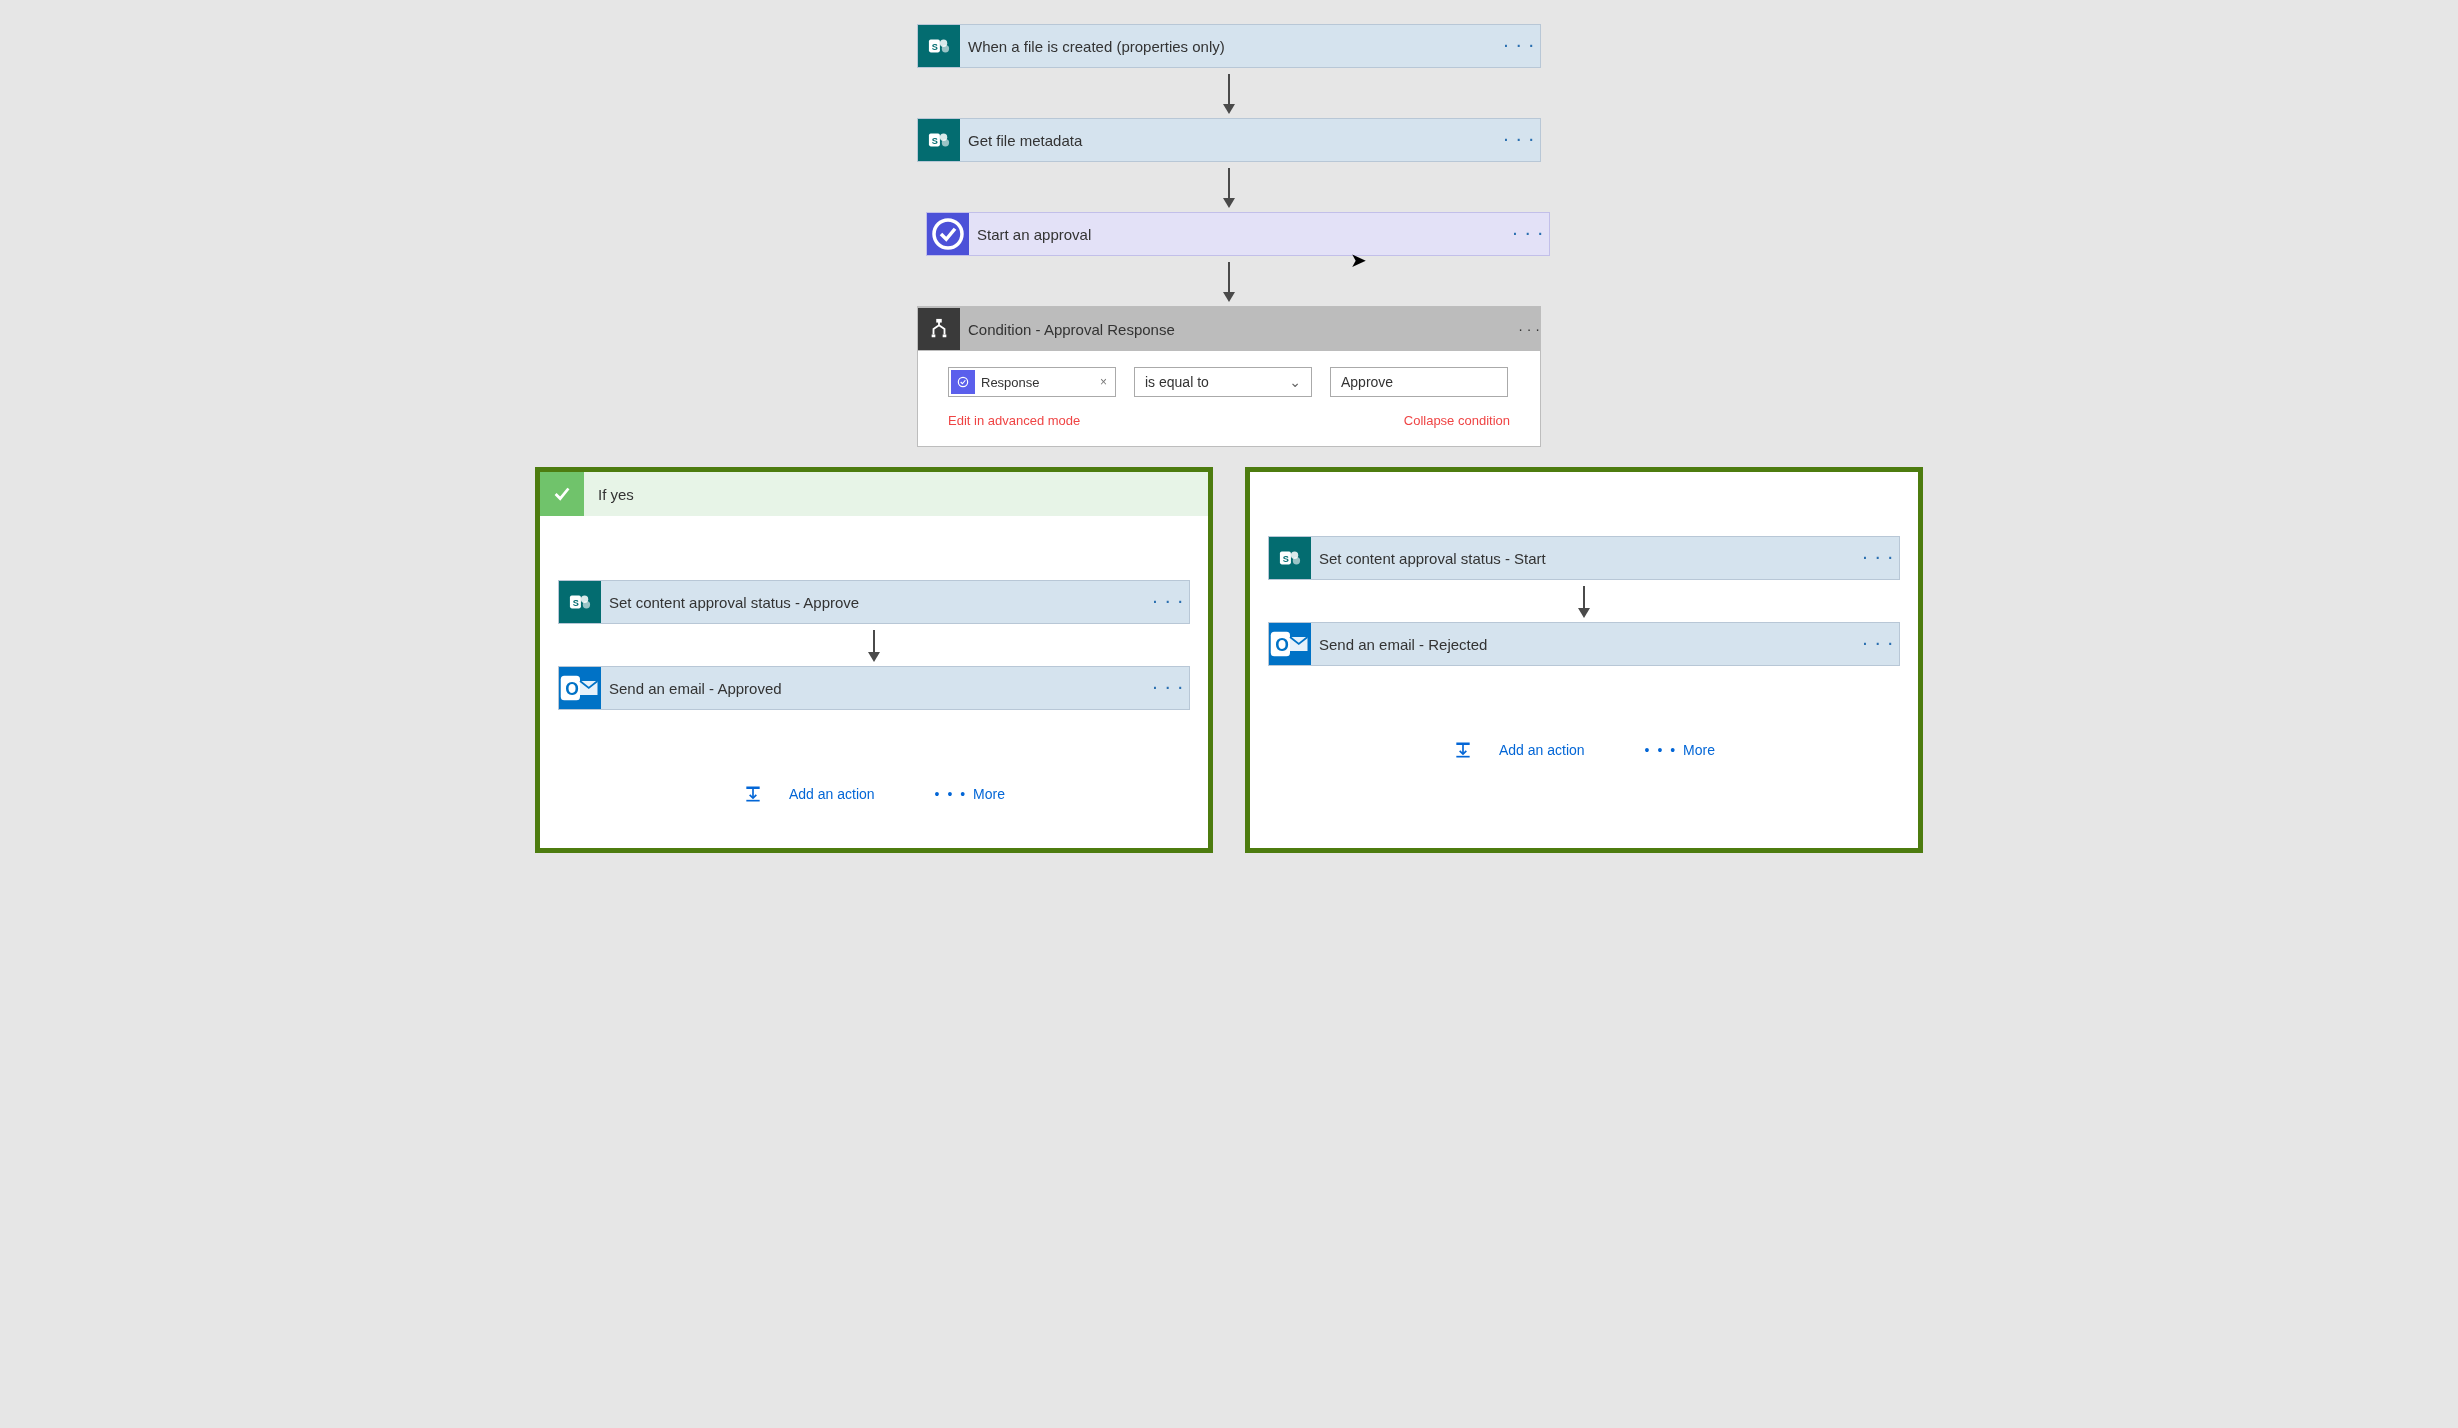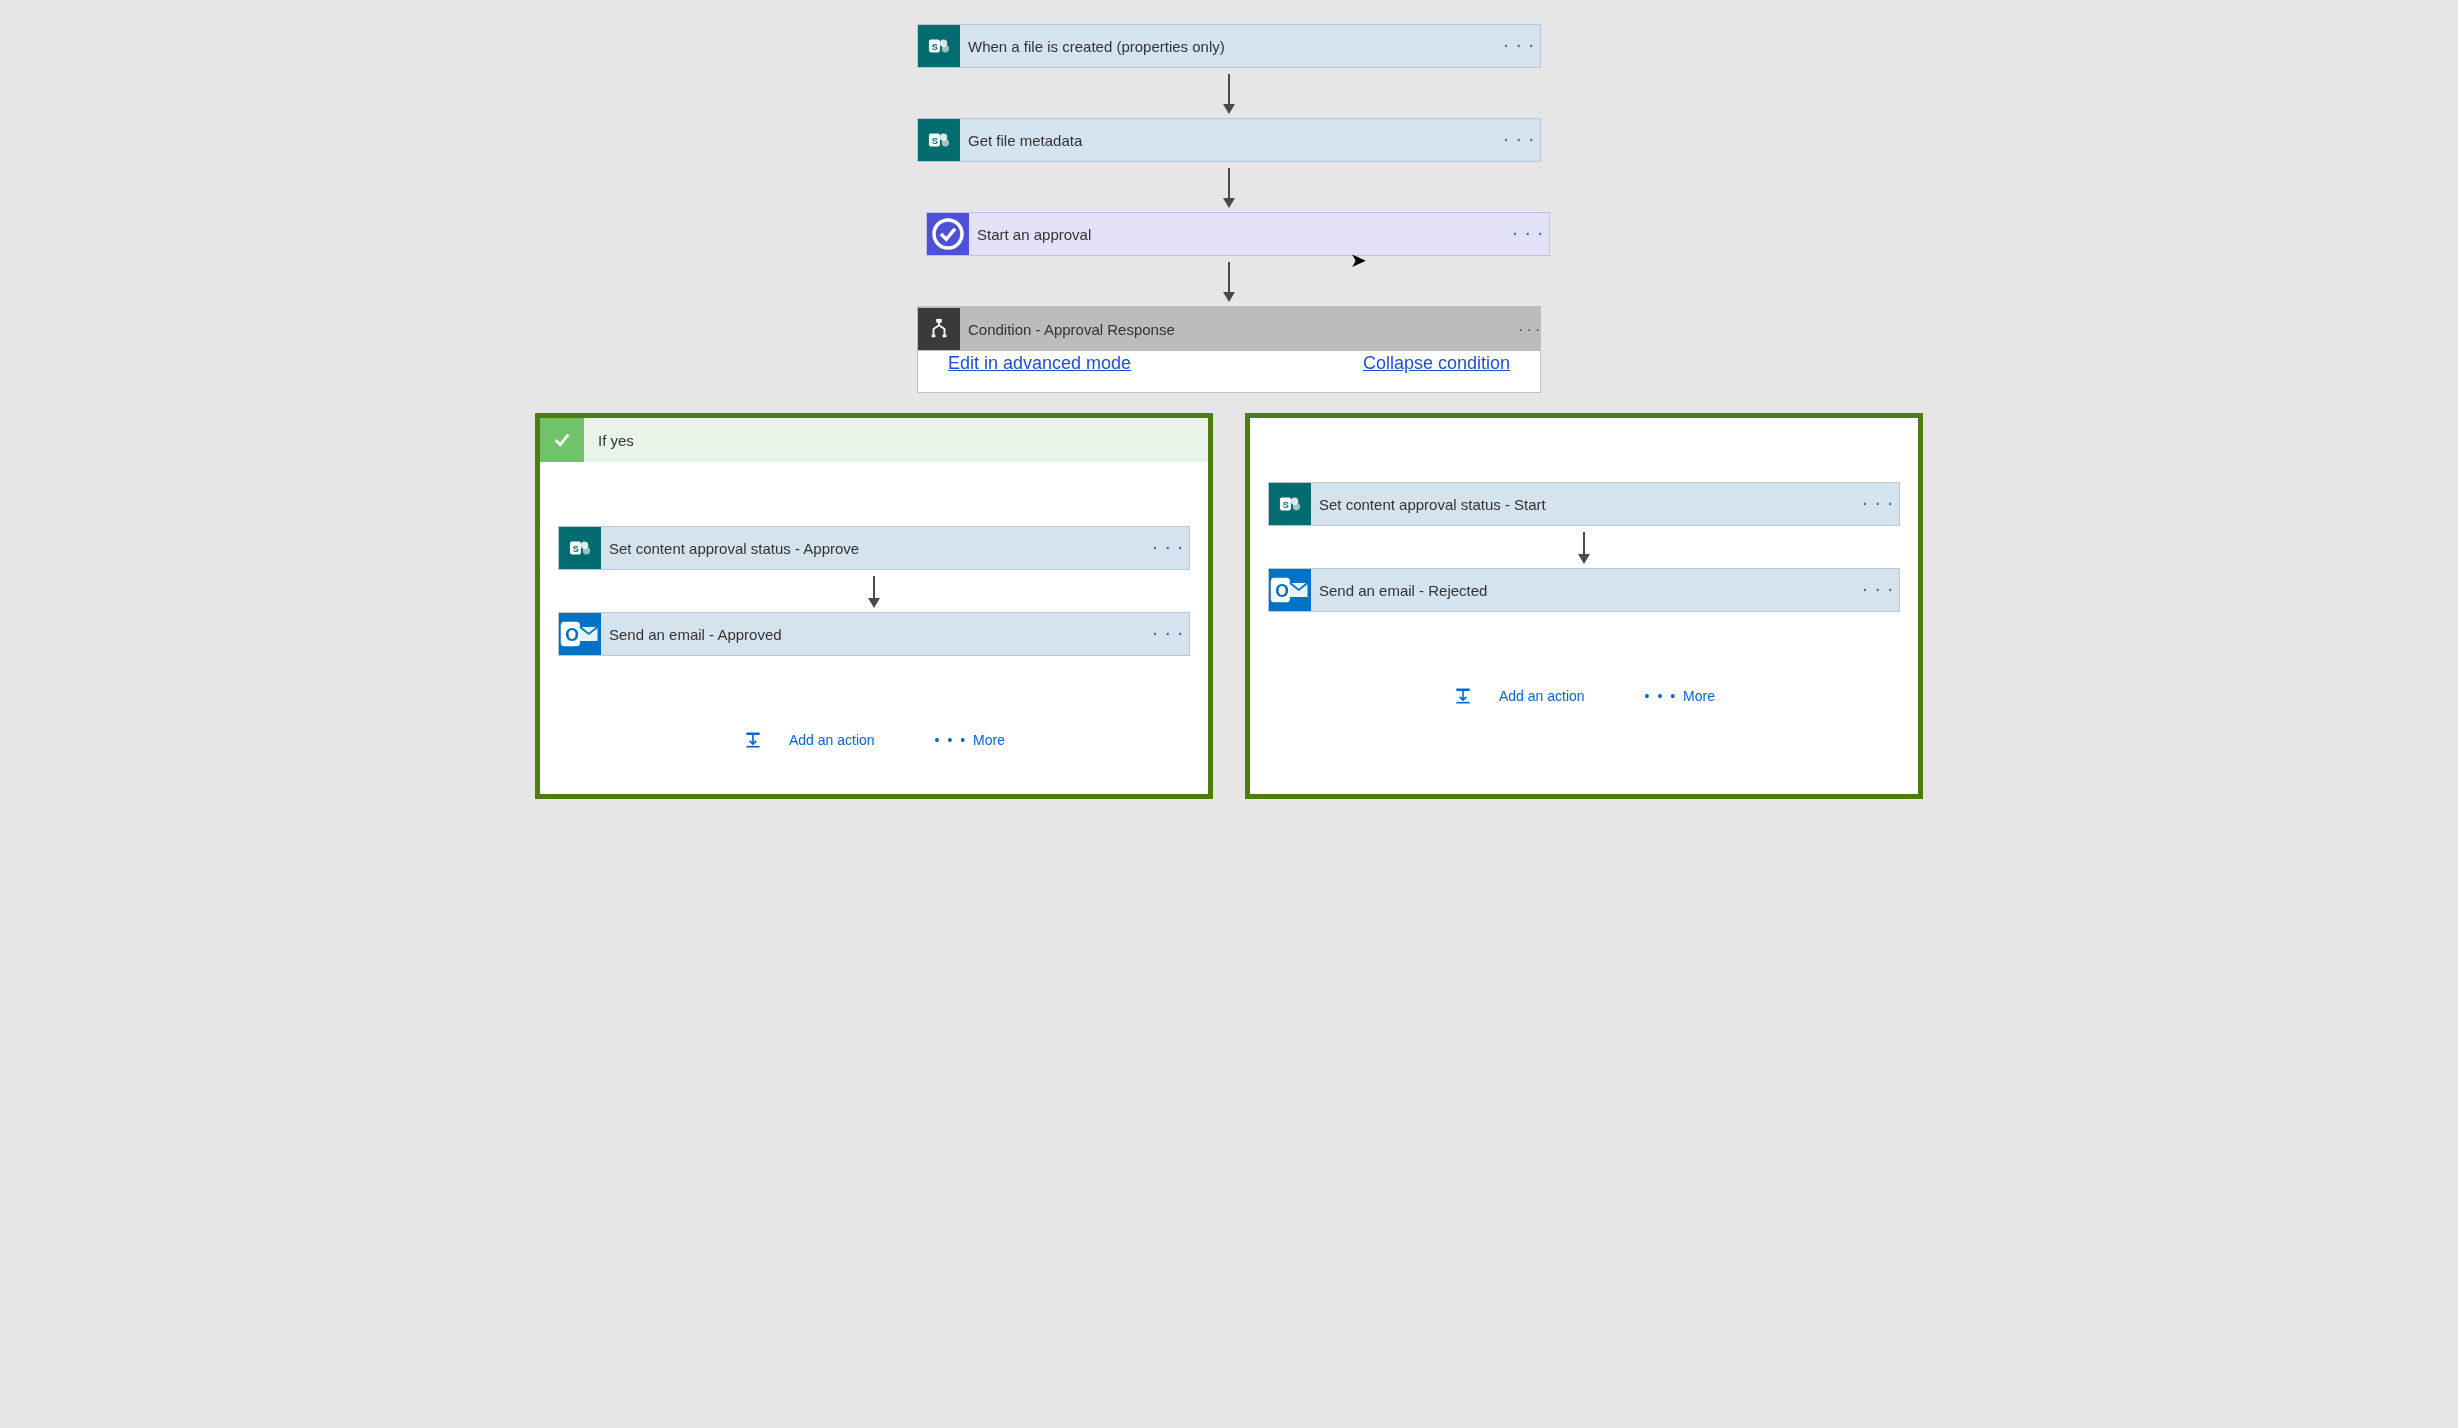"Response" div.cond-body { html: none -> <div> <div> <div> <svg> <circle></circle> <path></path> </svg> </div> <span>Response</span> <span>×</span> </div> <div> <span>is equal to</span> <span>⌄</span> </div> <div> <span>Approve</span> </div> </div> }
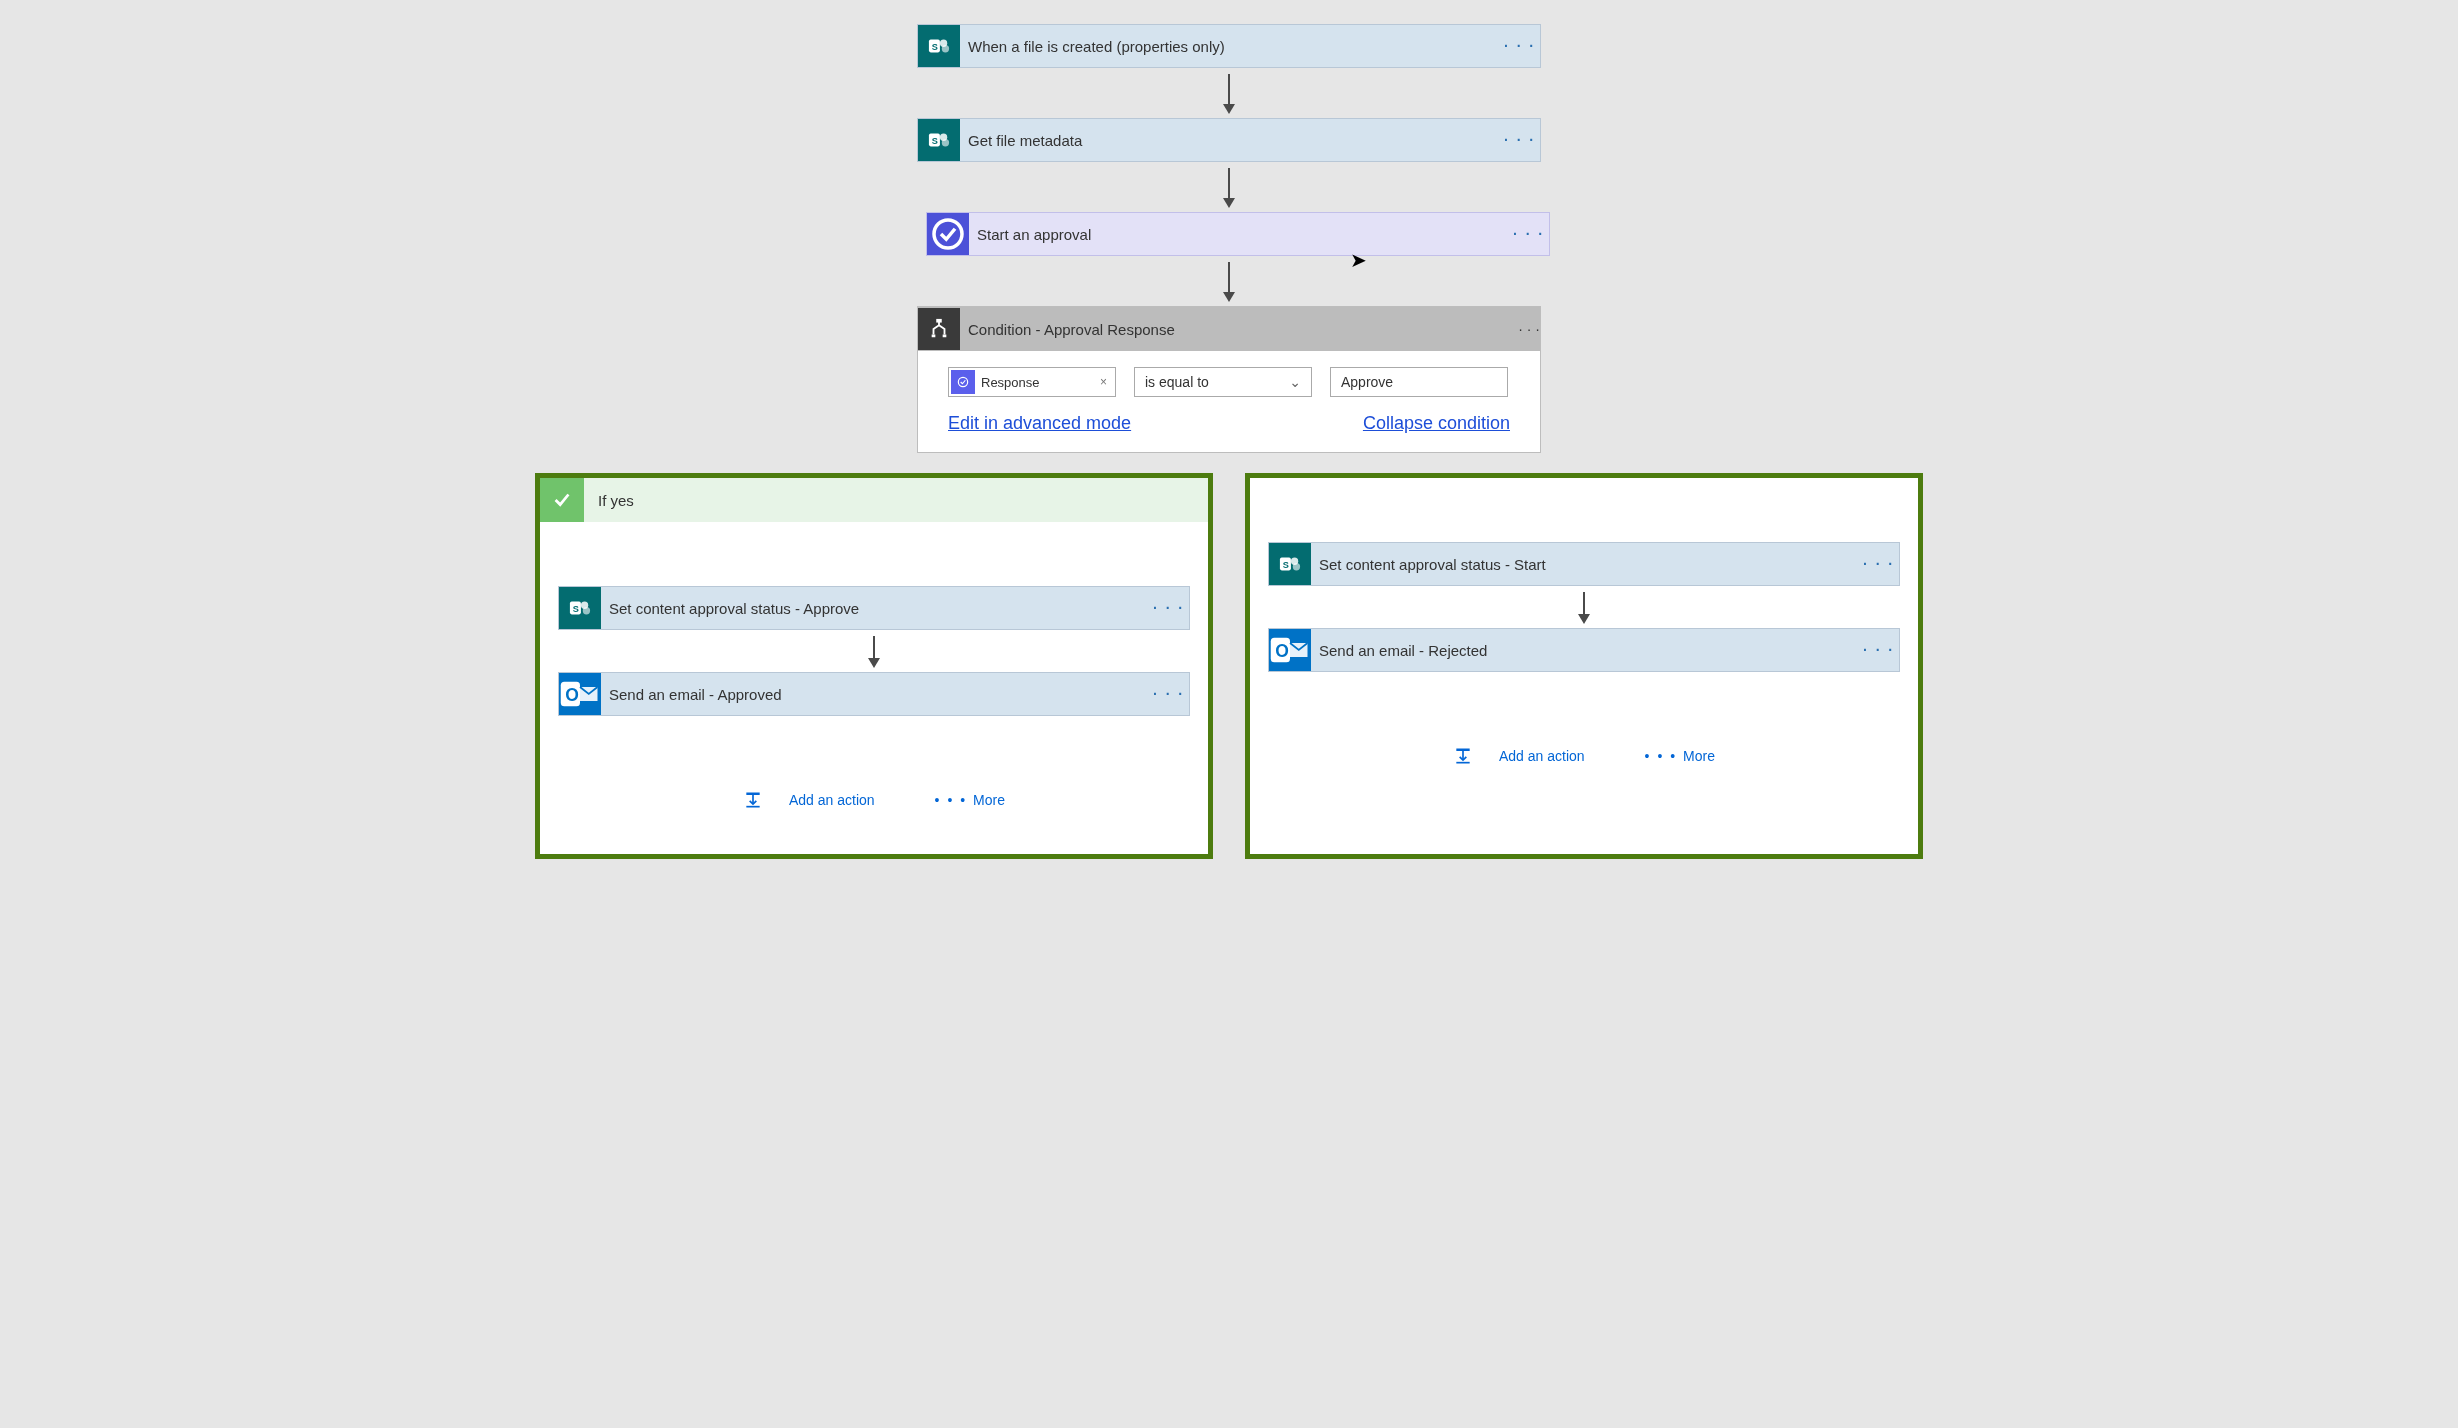"Edit in advanced mode" .link { color: #1d4ed8 -> #ef4444; font-size: 18px -> 13px; text-decoration: underline -> none }
